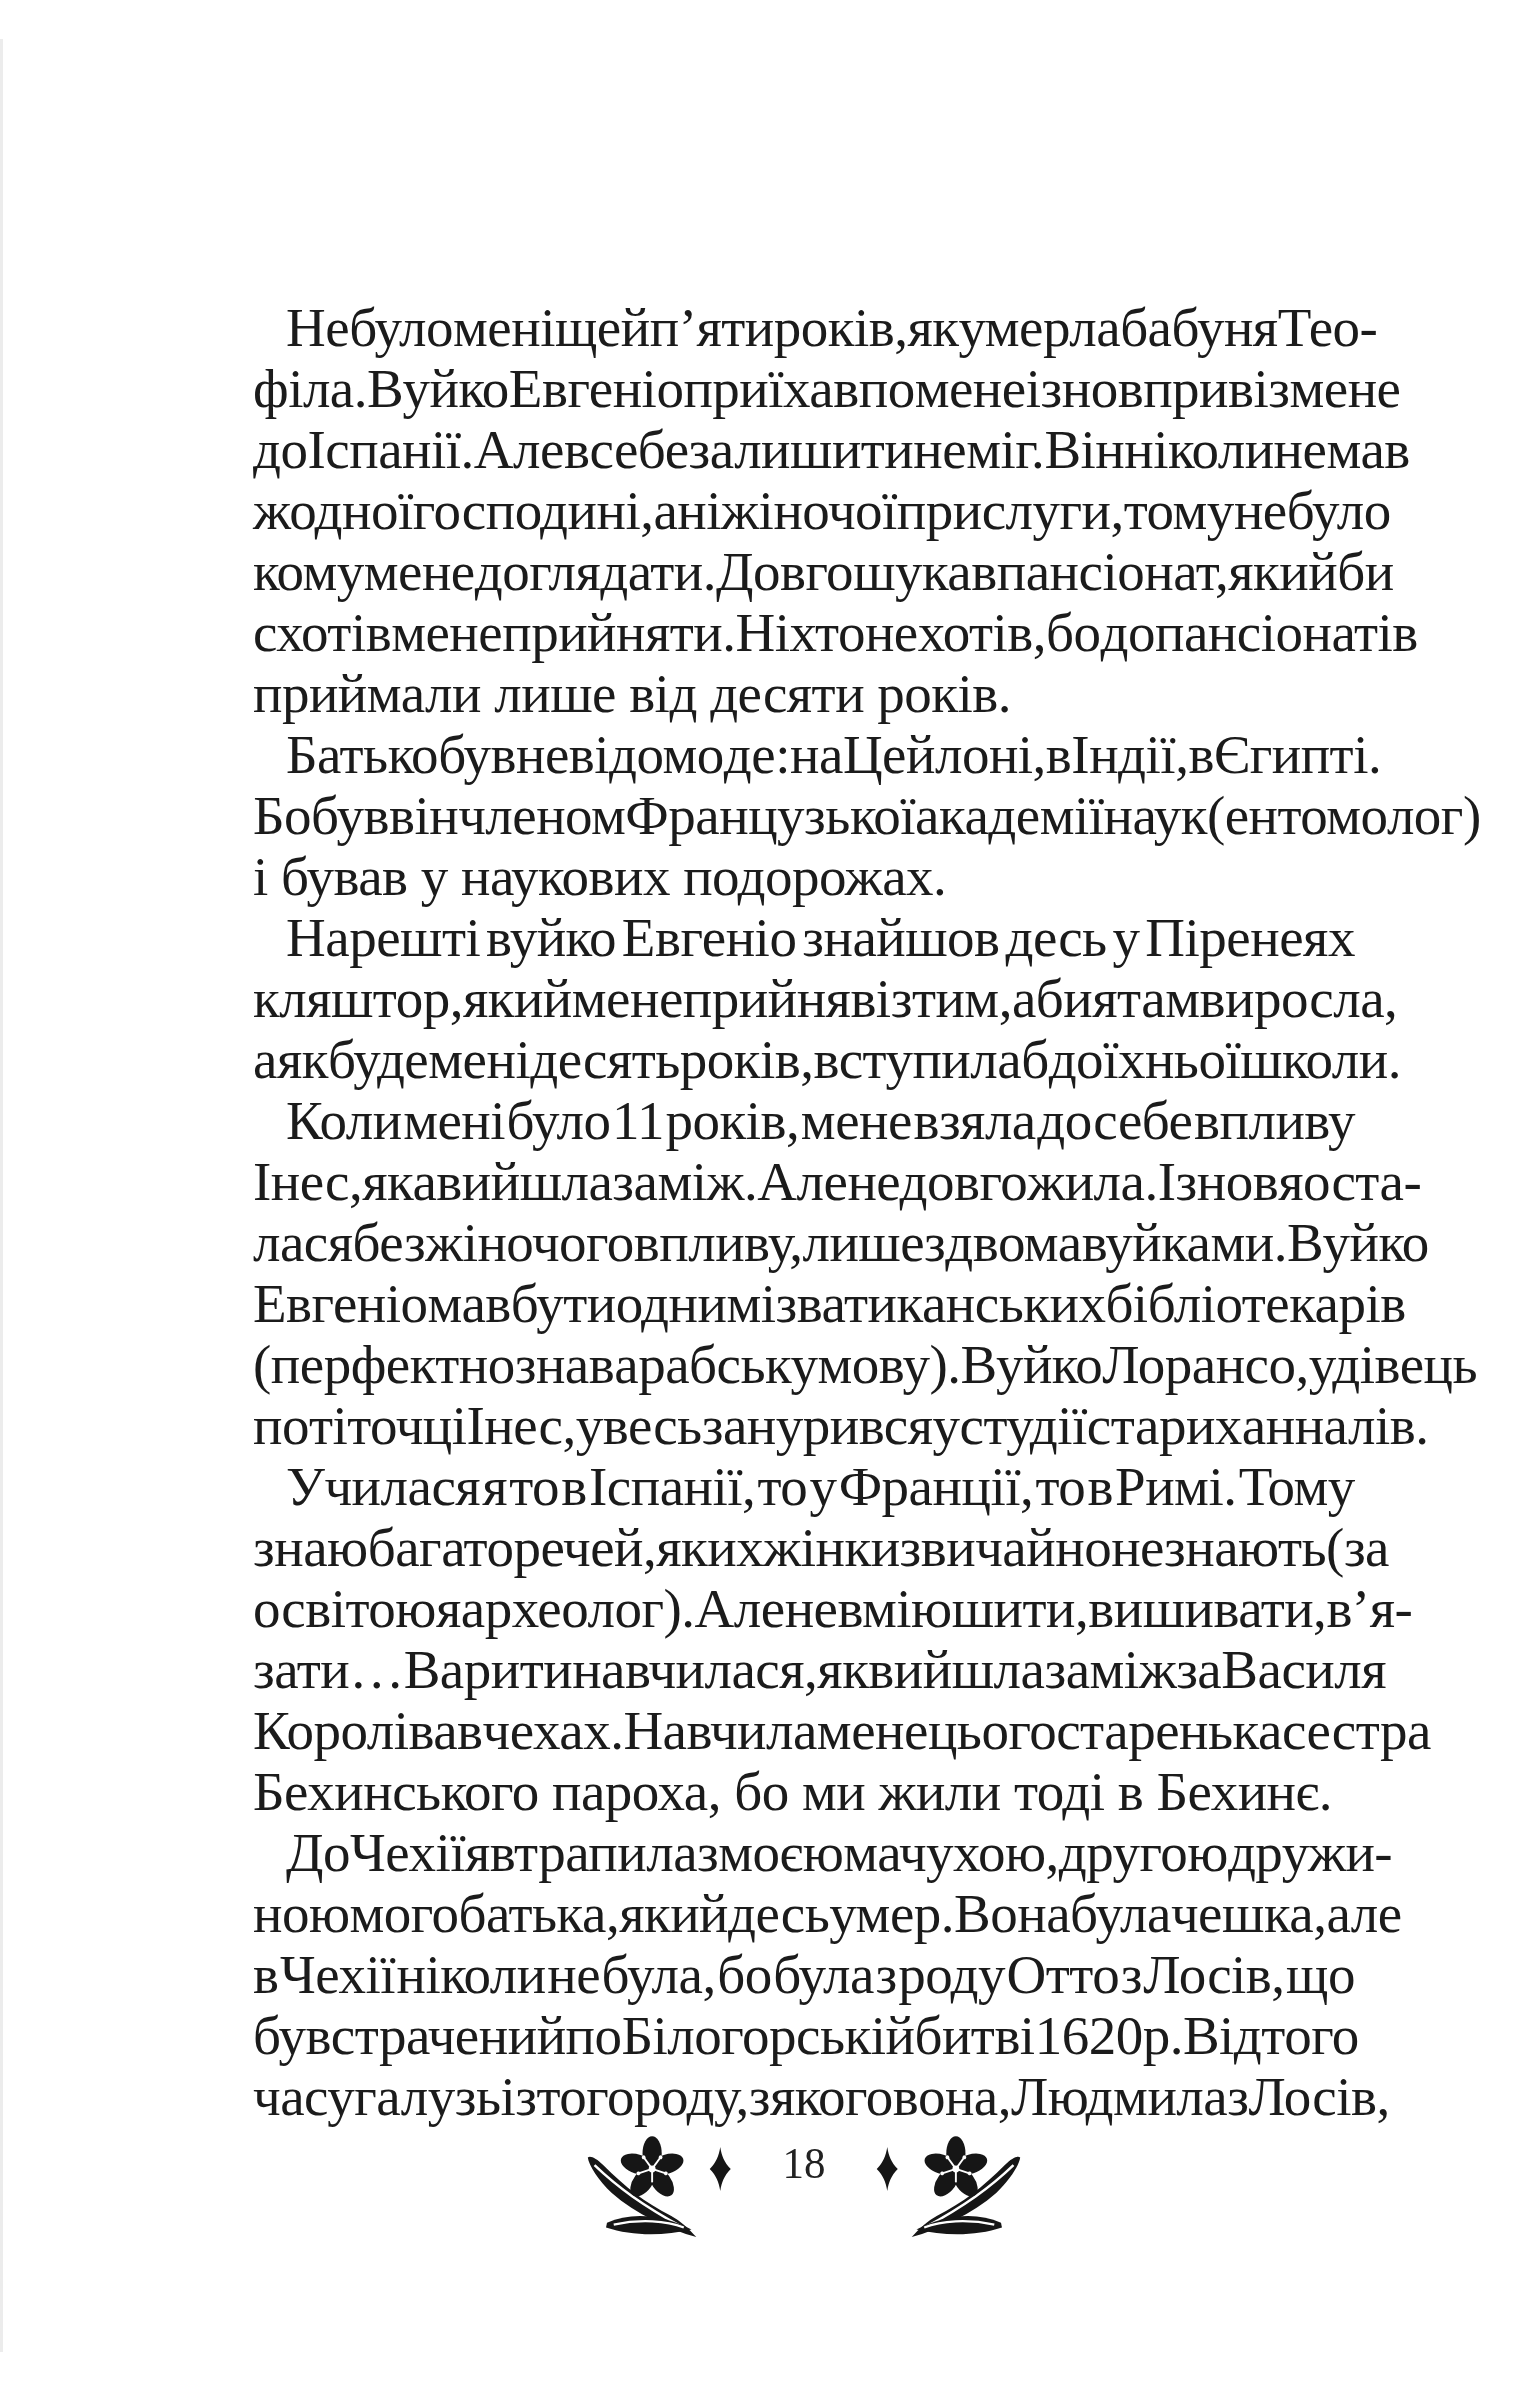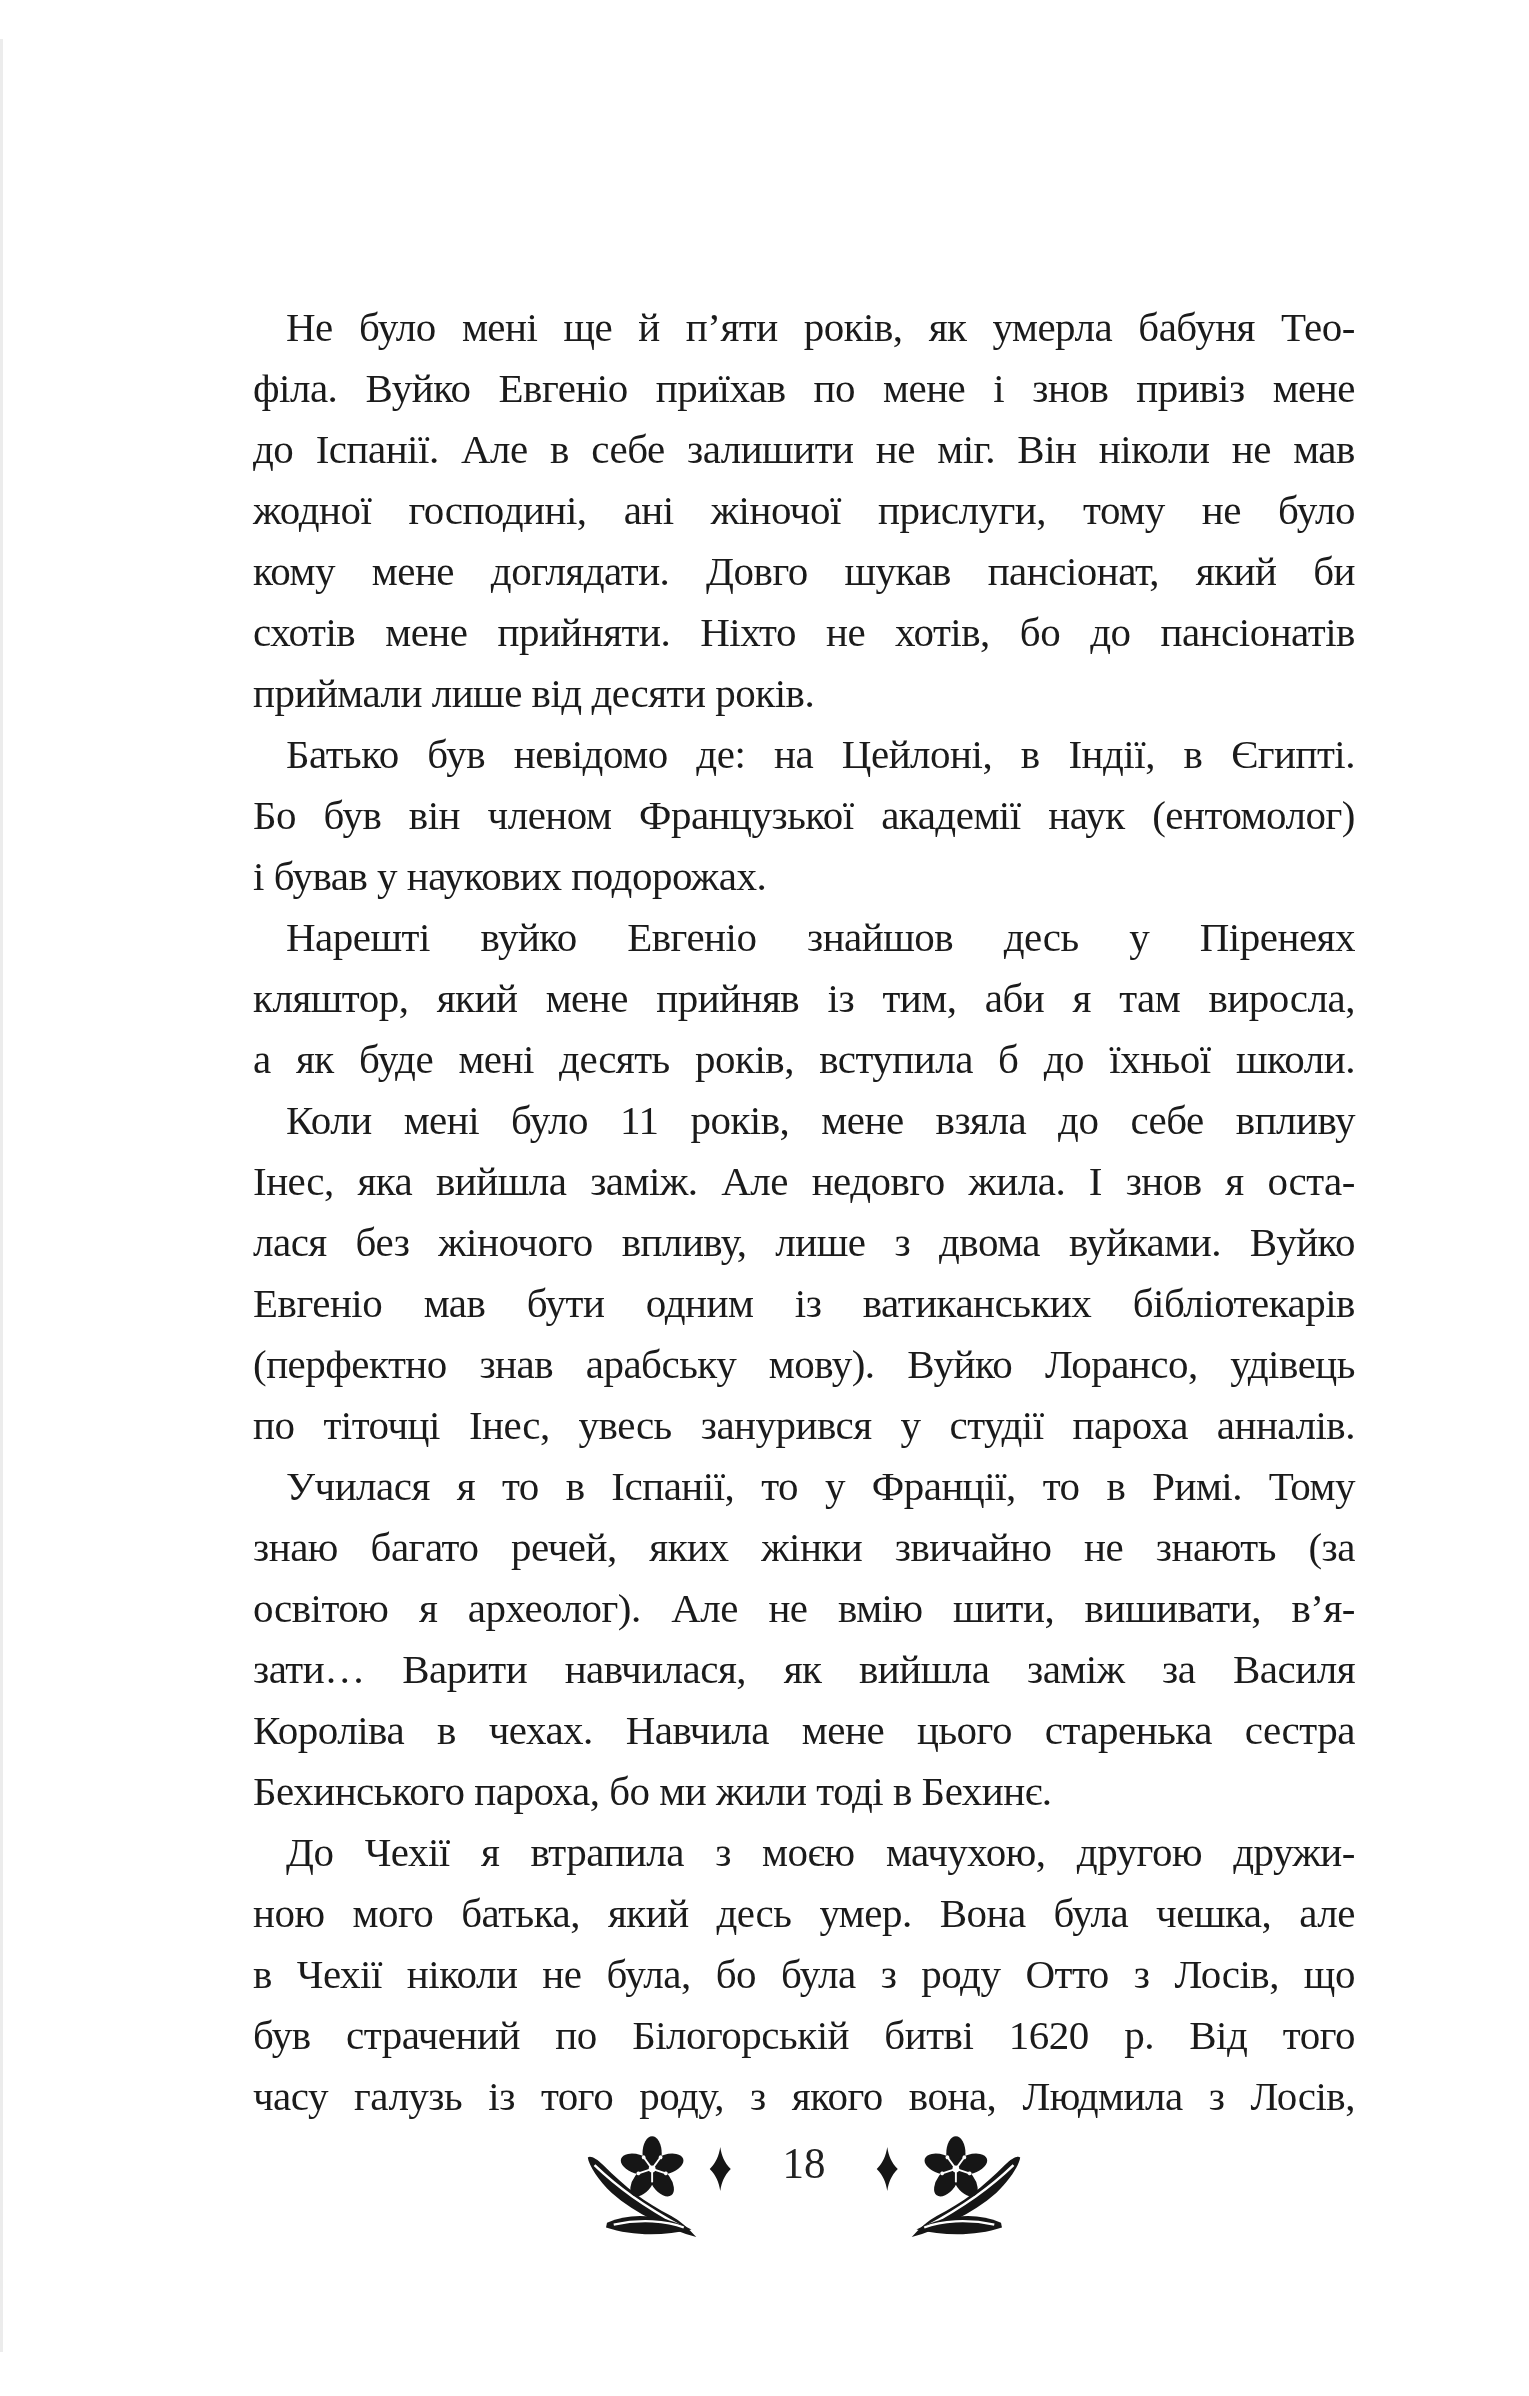"Не" .textblock { font-size: 41px -> 55px }
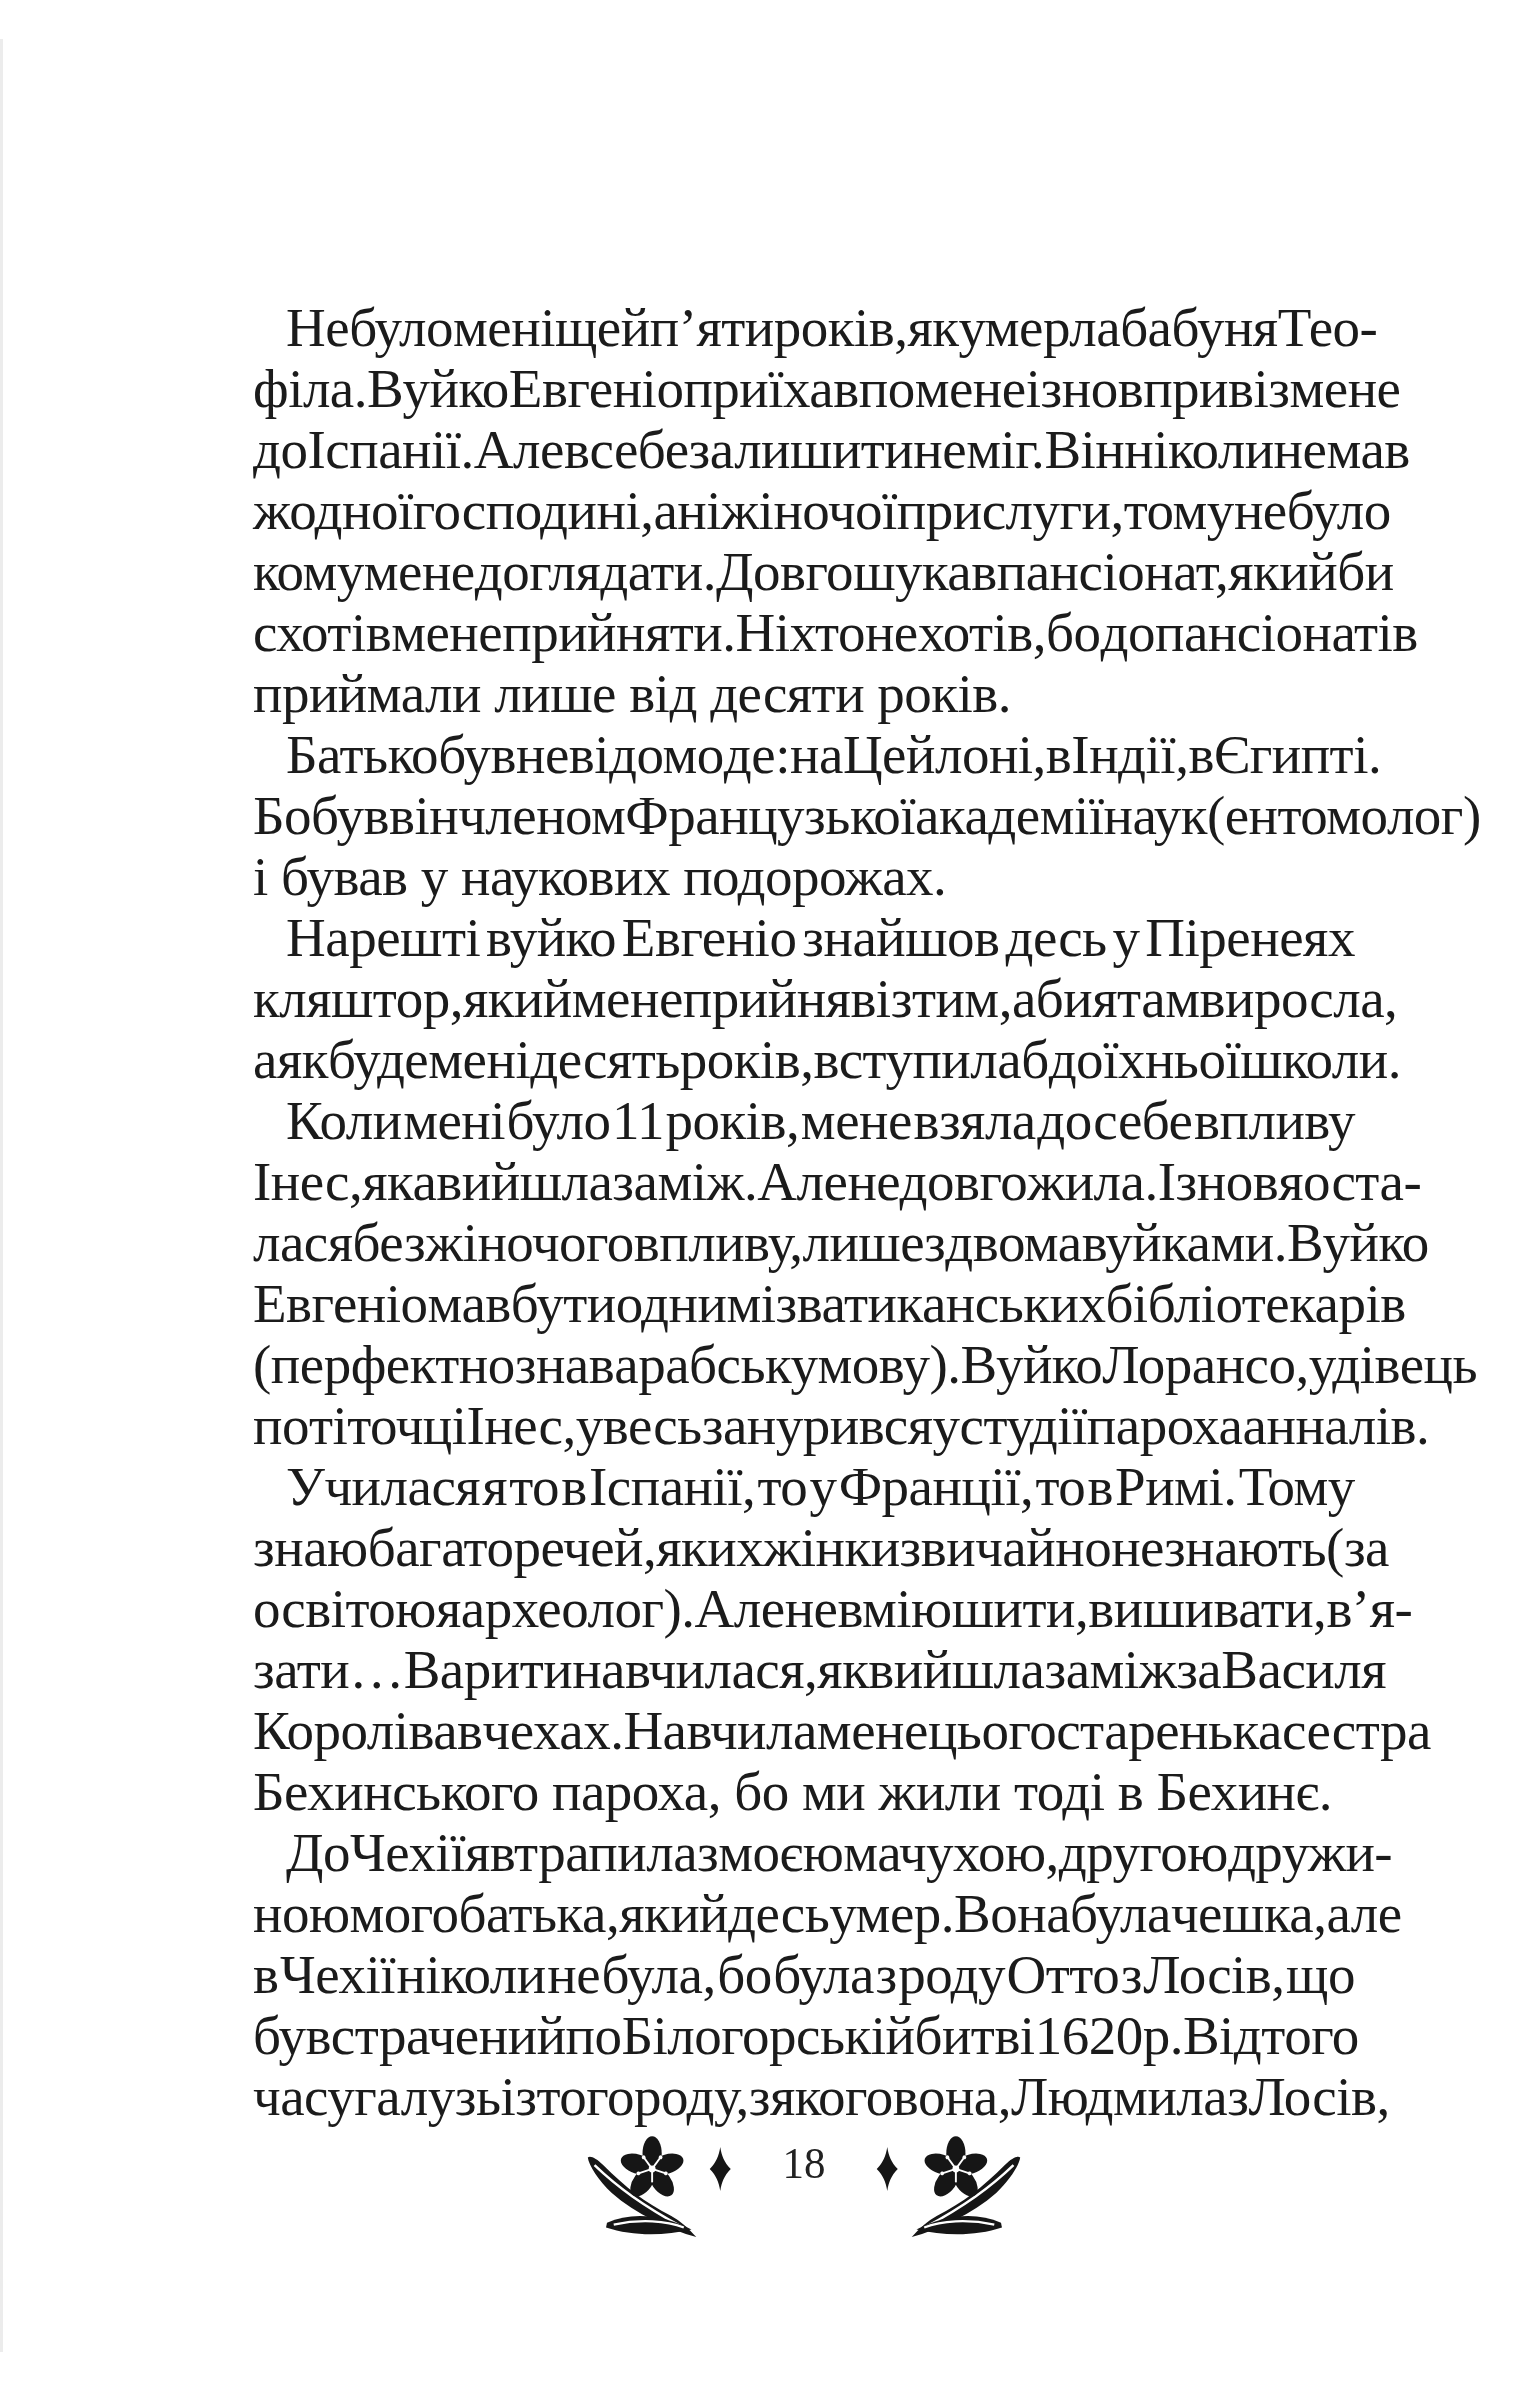"пароха" span { text: пароха -> старих }
